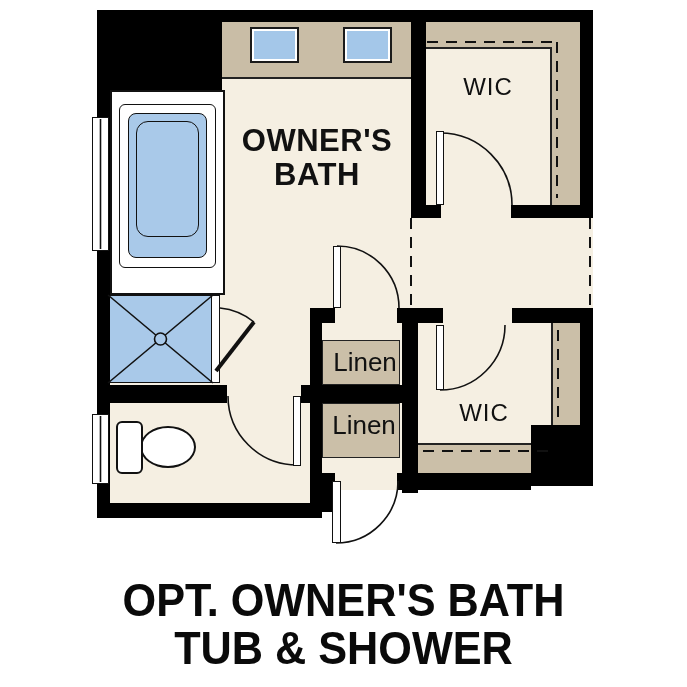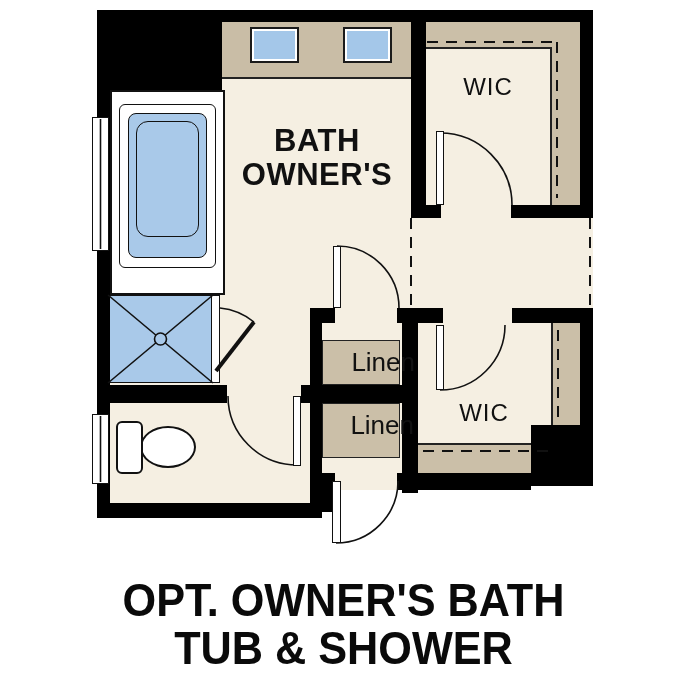"BATH" div { order: before "OWNER'S" -> after "OWNER'S" }
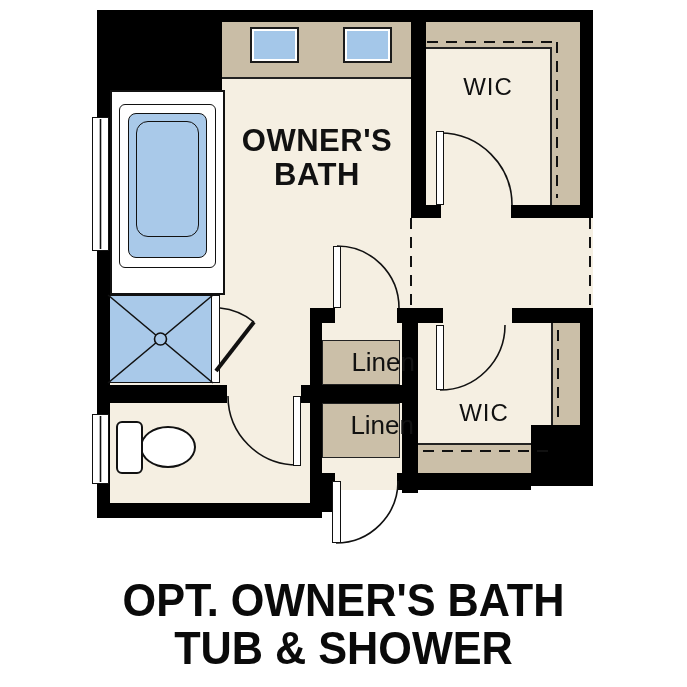"Linen" .linen-label { text-align: right -> none }
